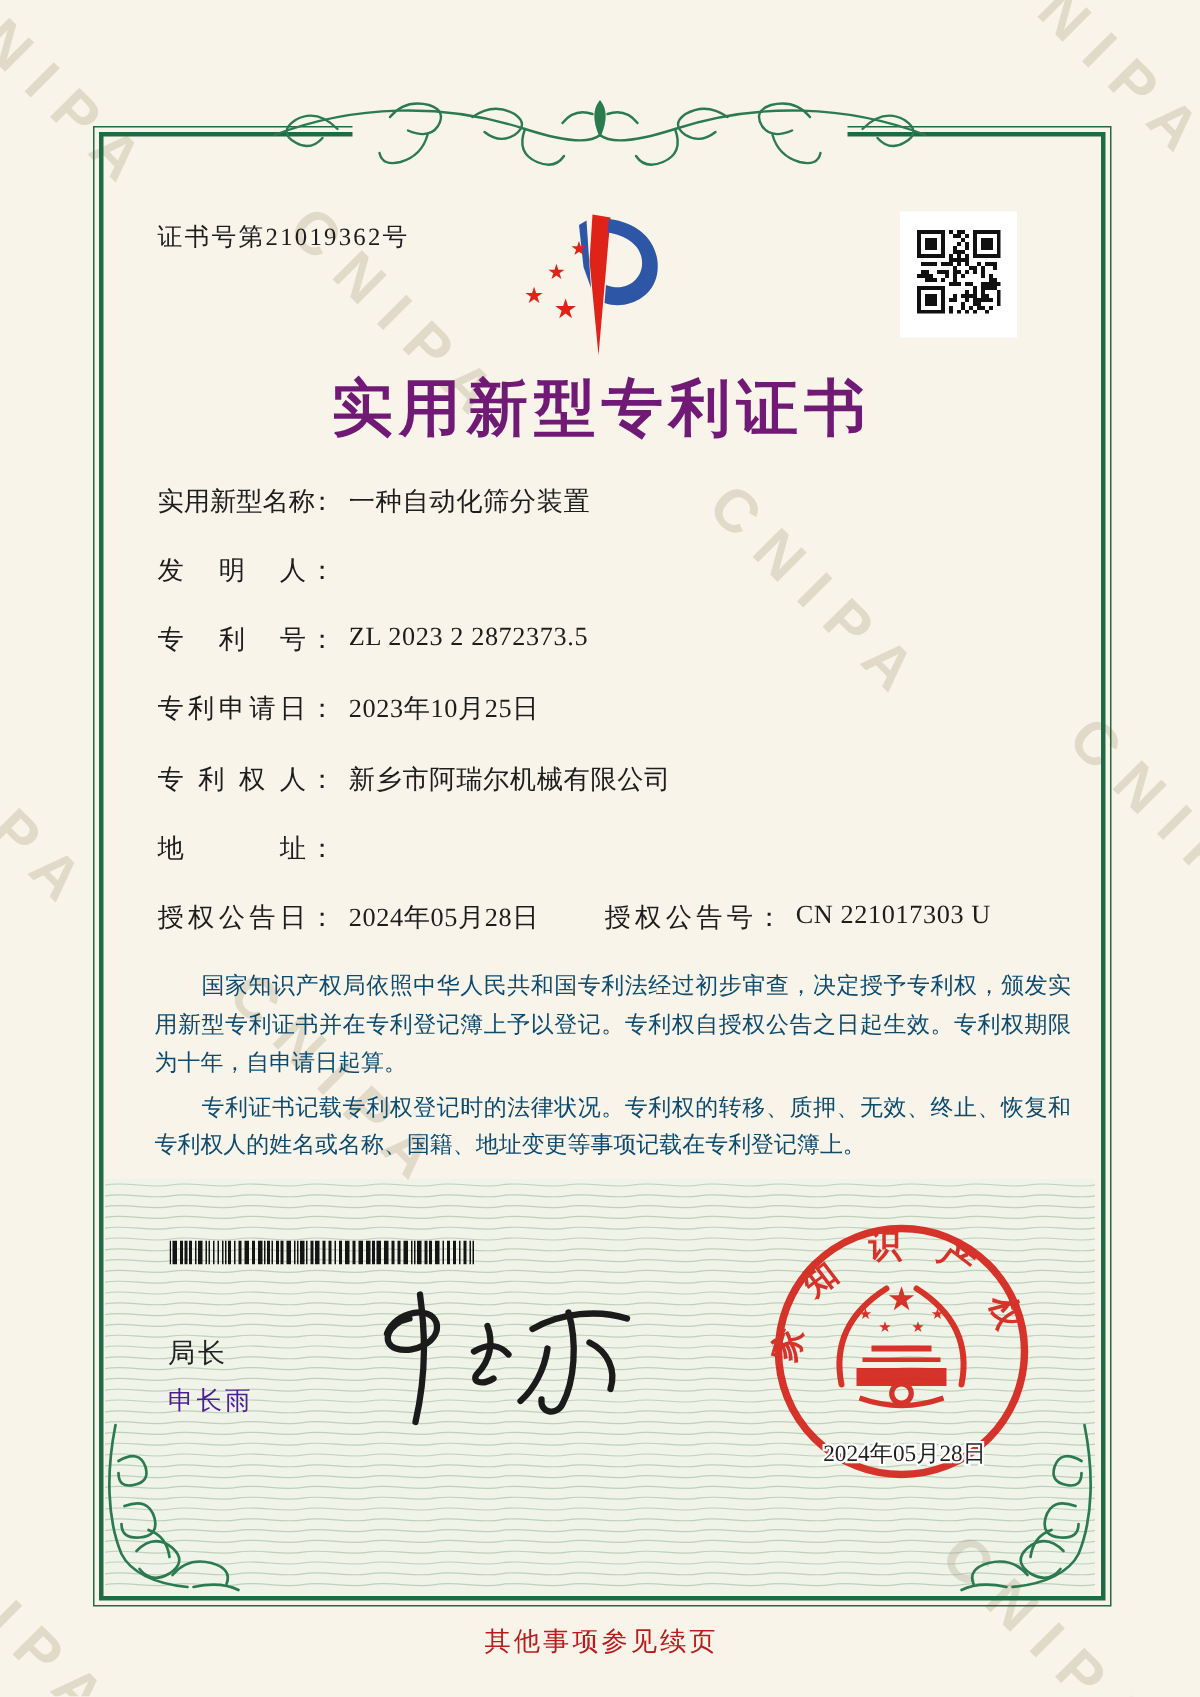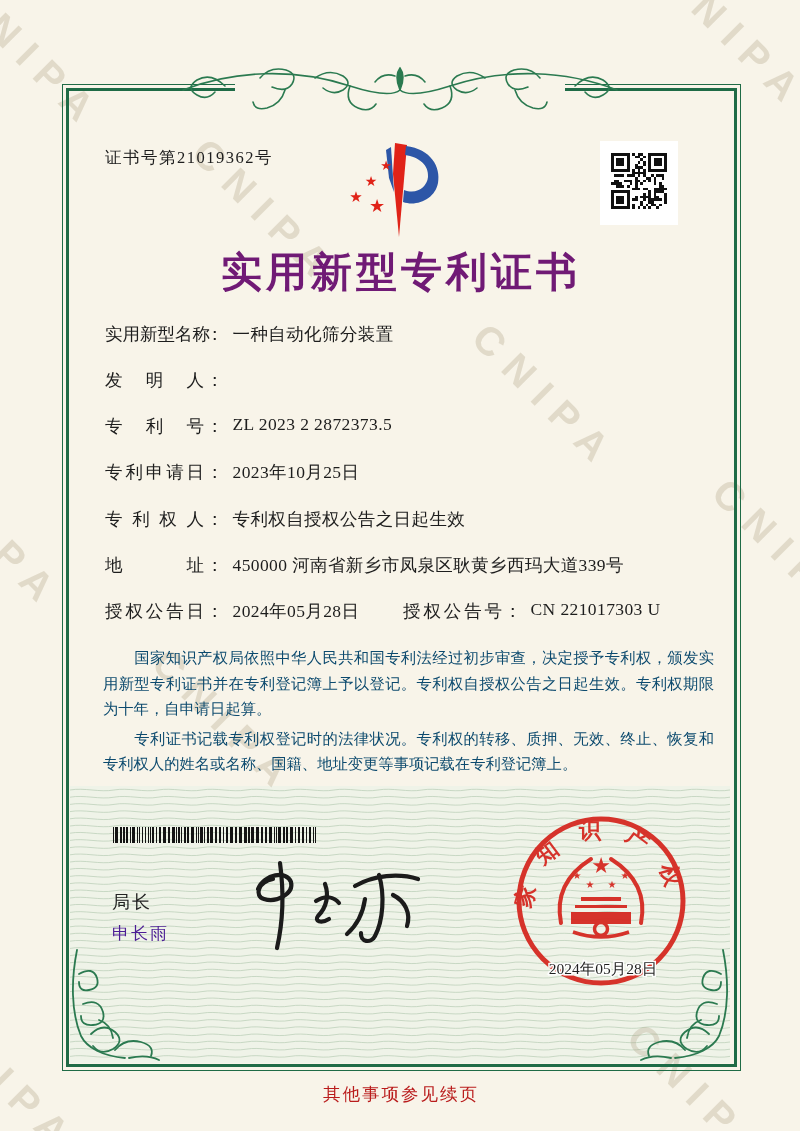"专利权自授权公告之日起生效" span.fvalue { text: 专利权自授权公告之日起生效 -> 新乡市阿瑞尔机械有限公司 }
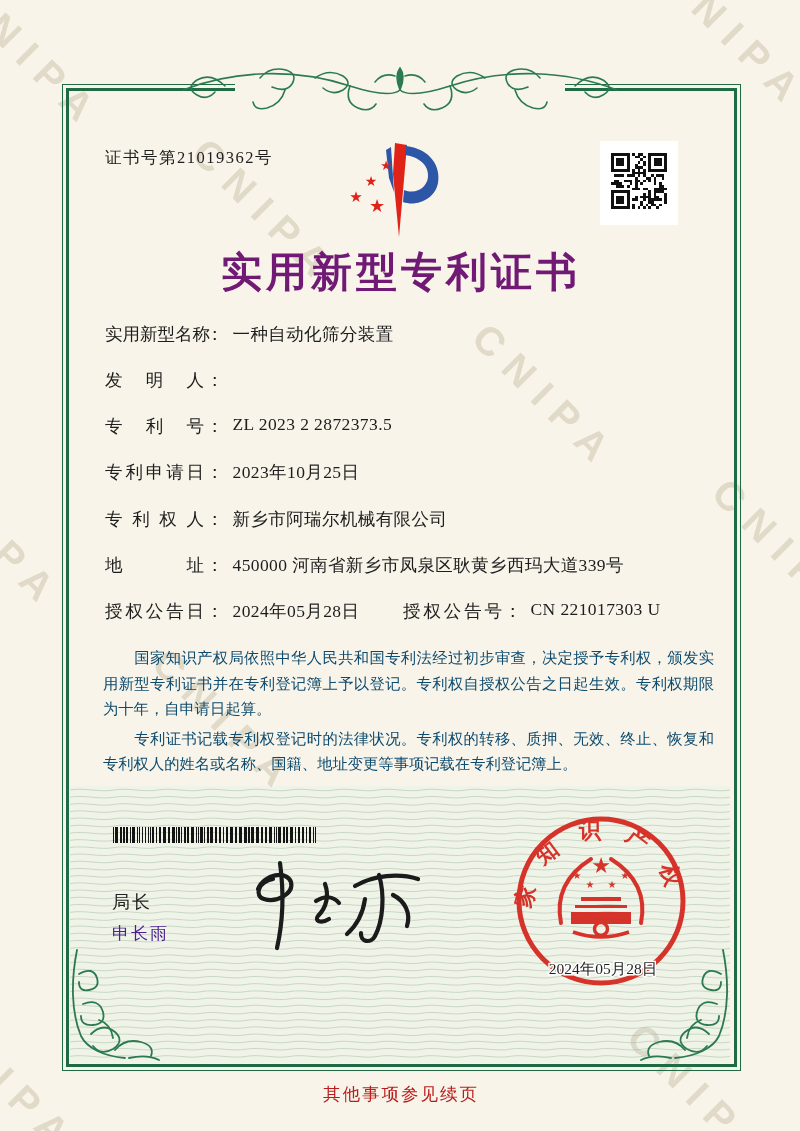"450000 河南省新乡市凤泉区耿黄乡西玛大道339号" span.fvalue { html: <span>450000 河南省新乡市凤泉区耿黄乡西玛大道339号</span> -> none }
